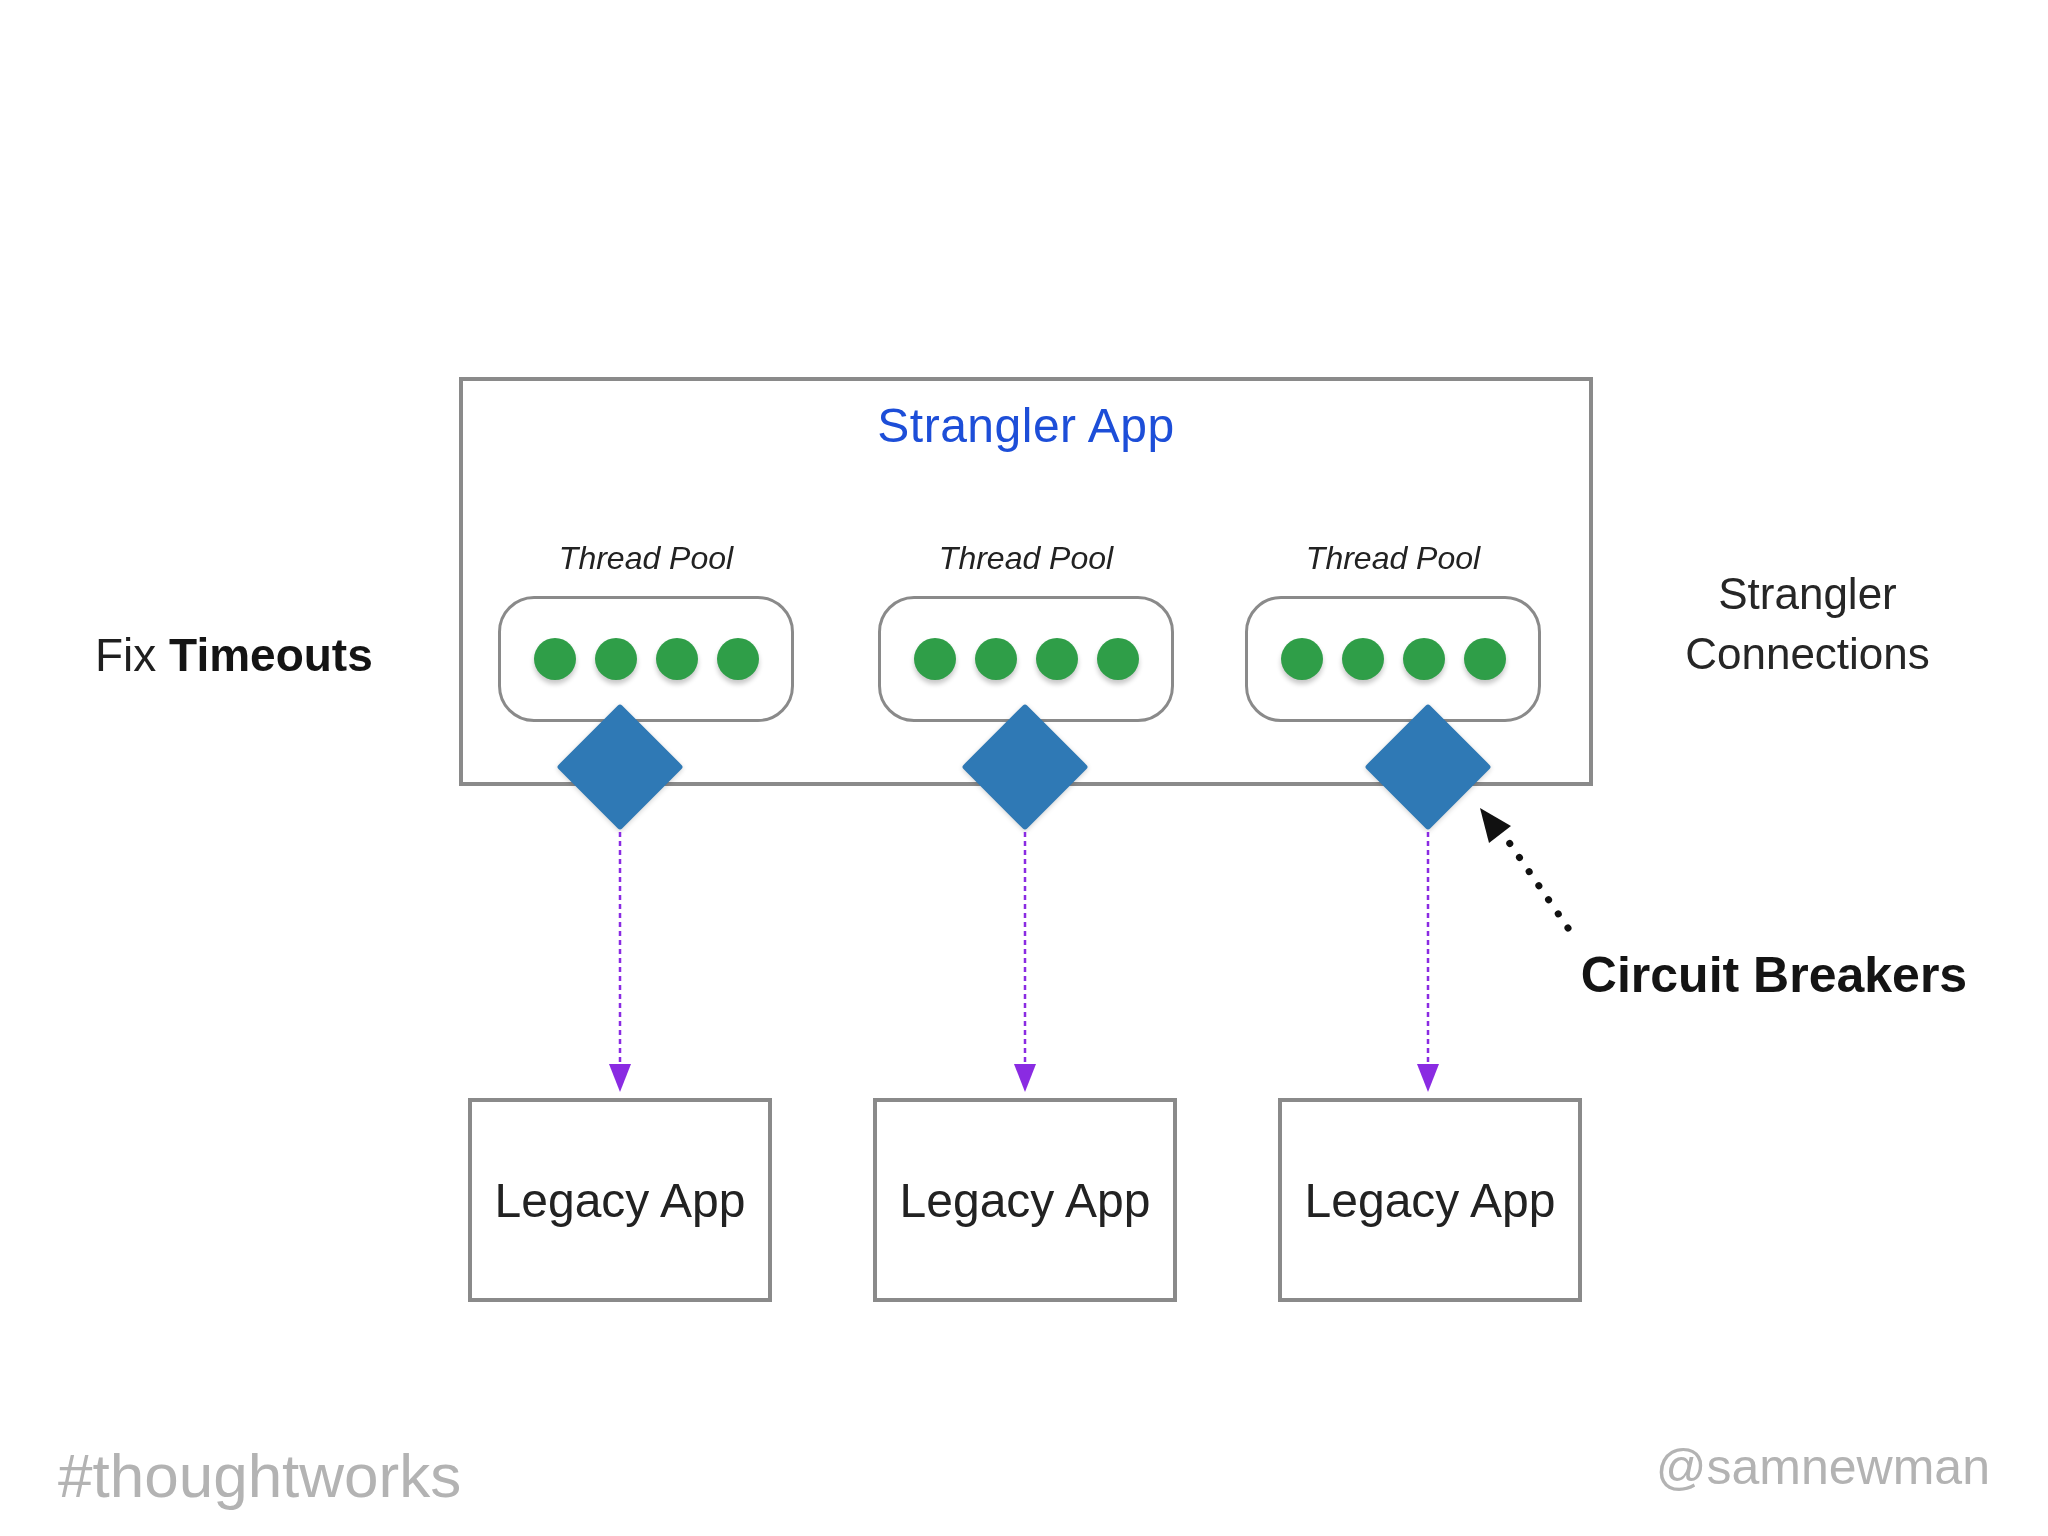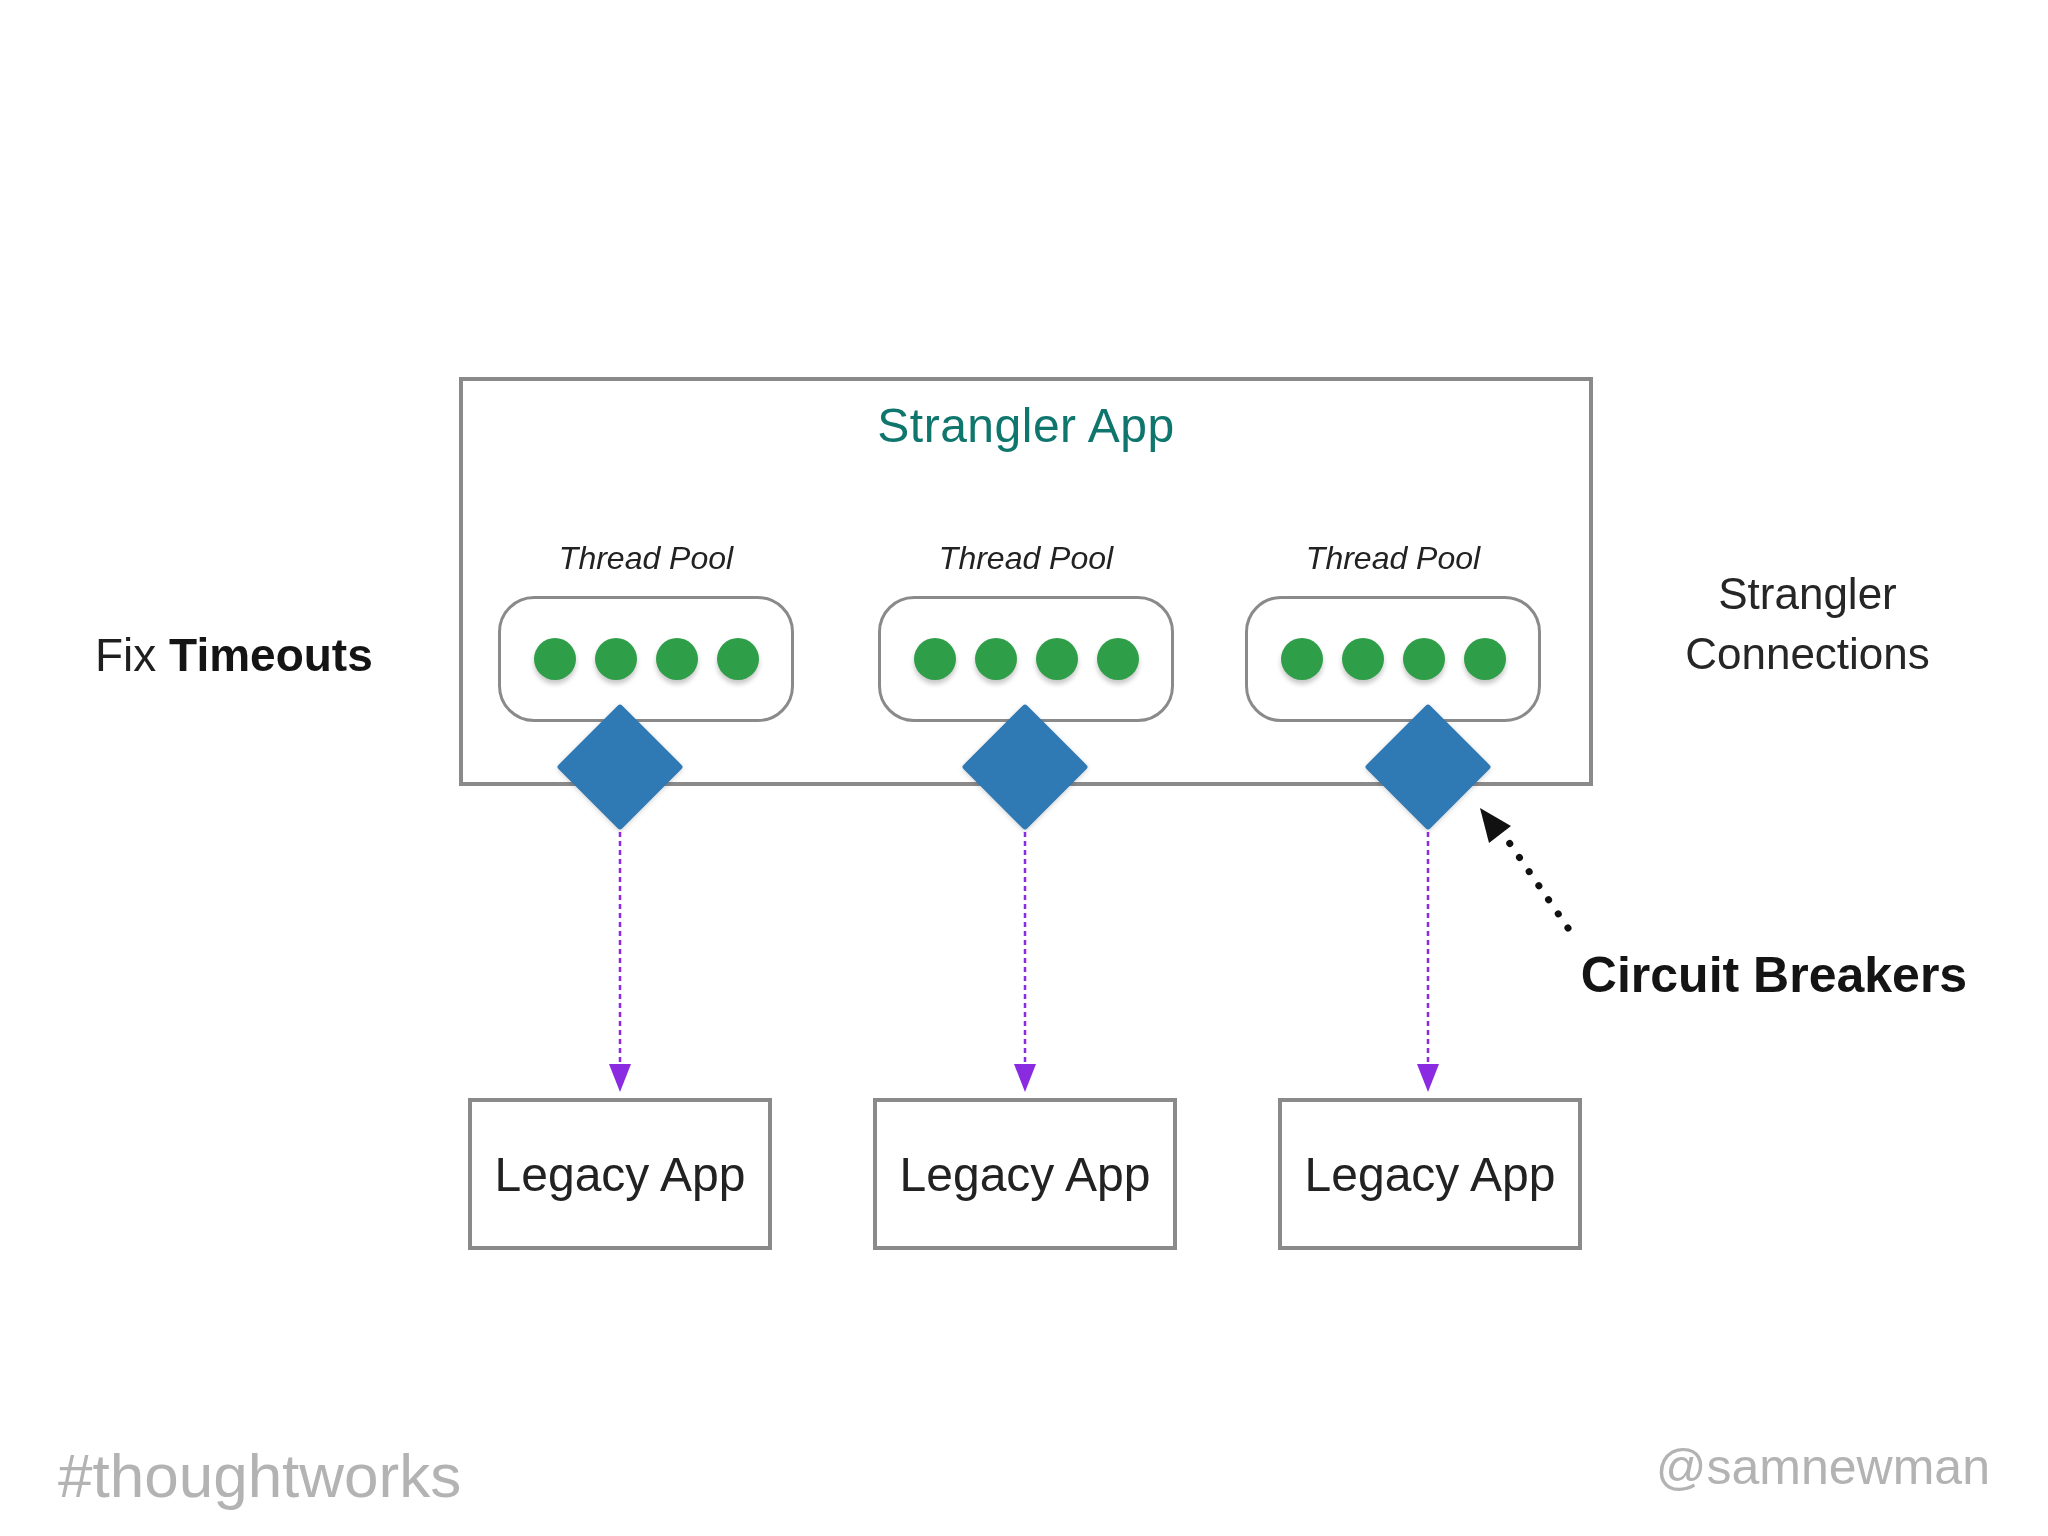"Strangler App" .strangler-title { color: #0f766e -> #1d4ed8 }
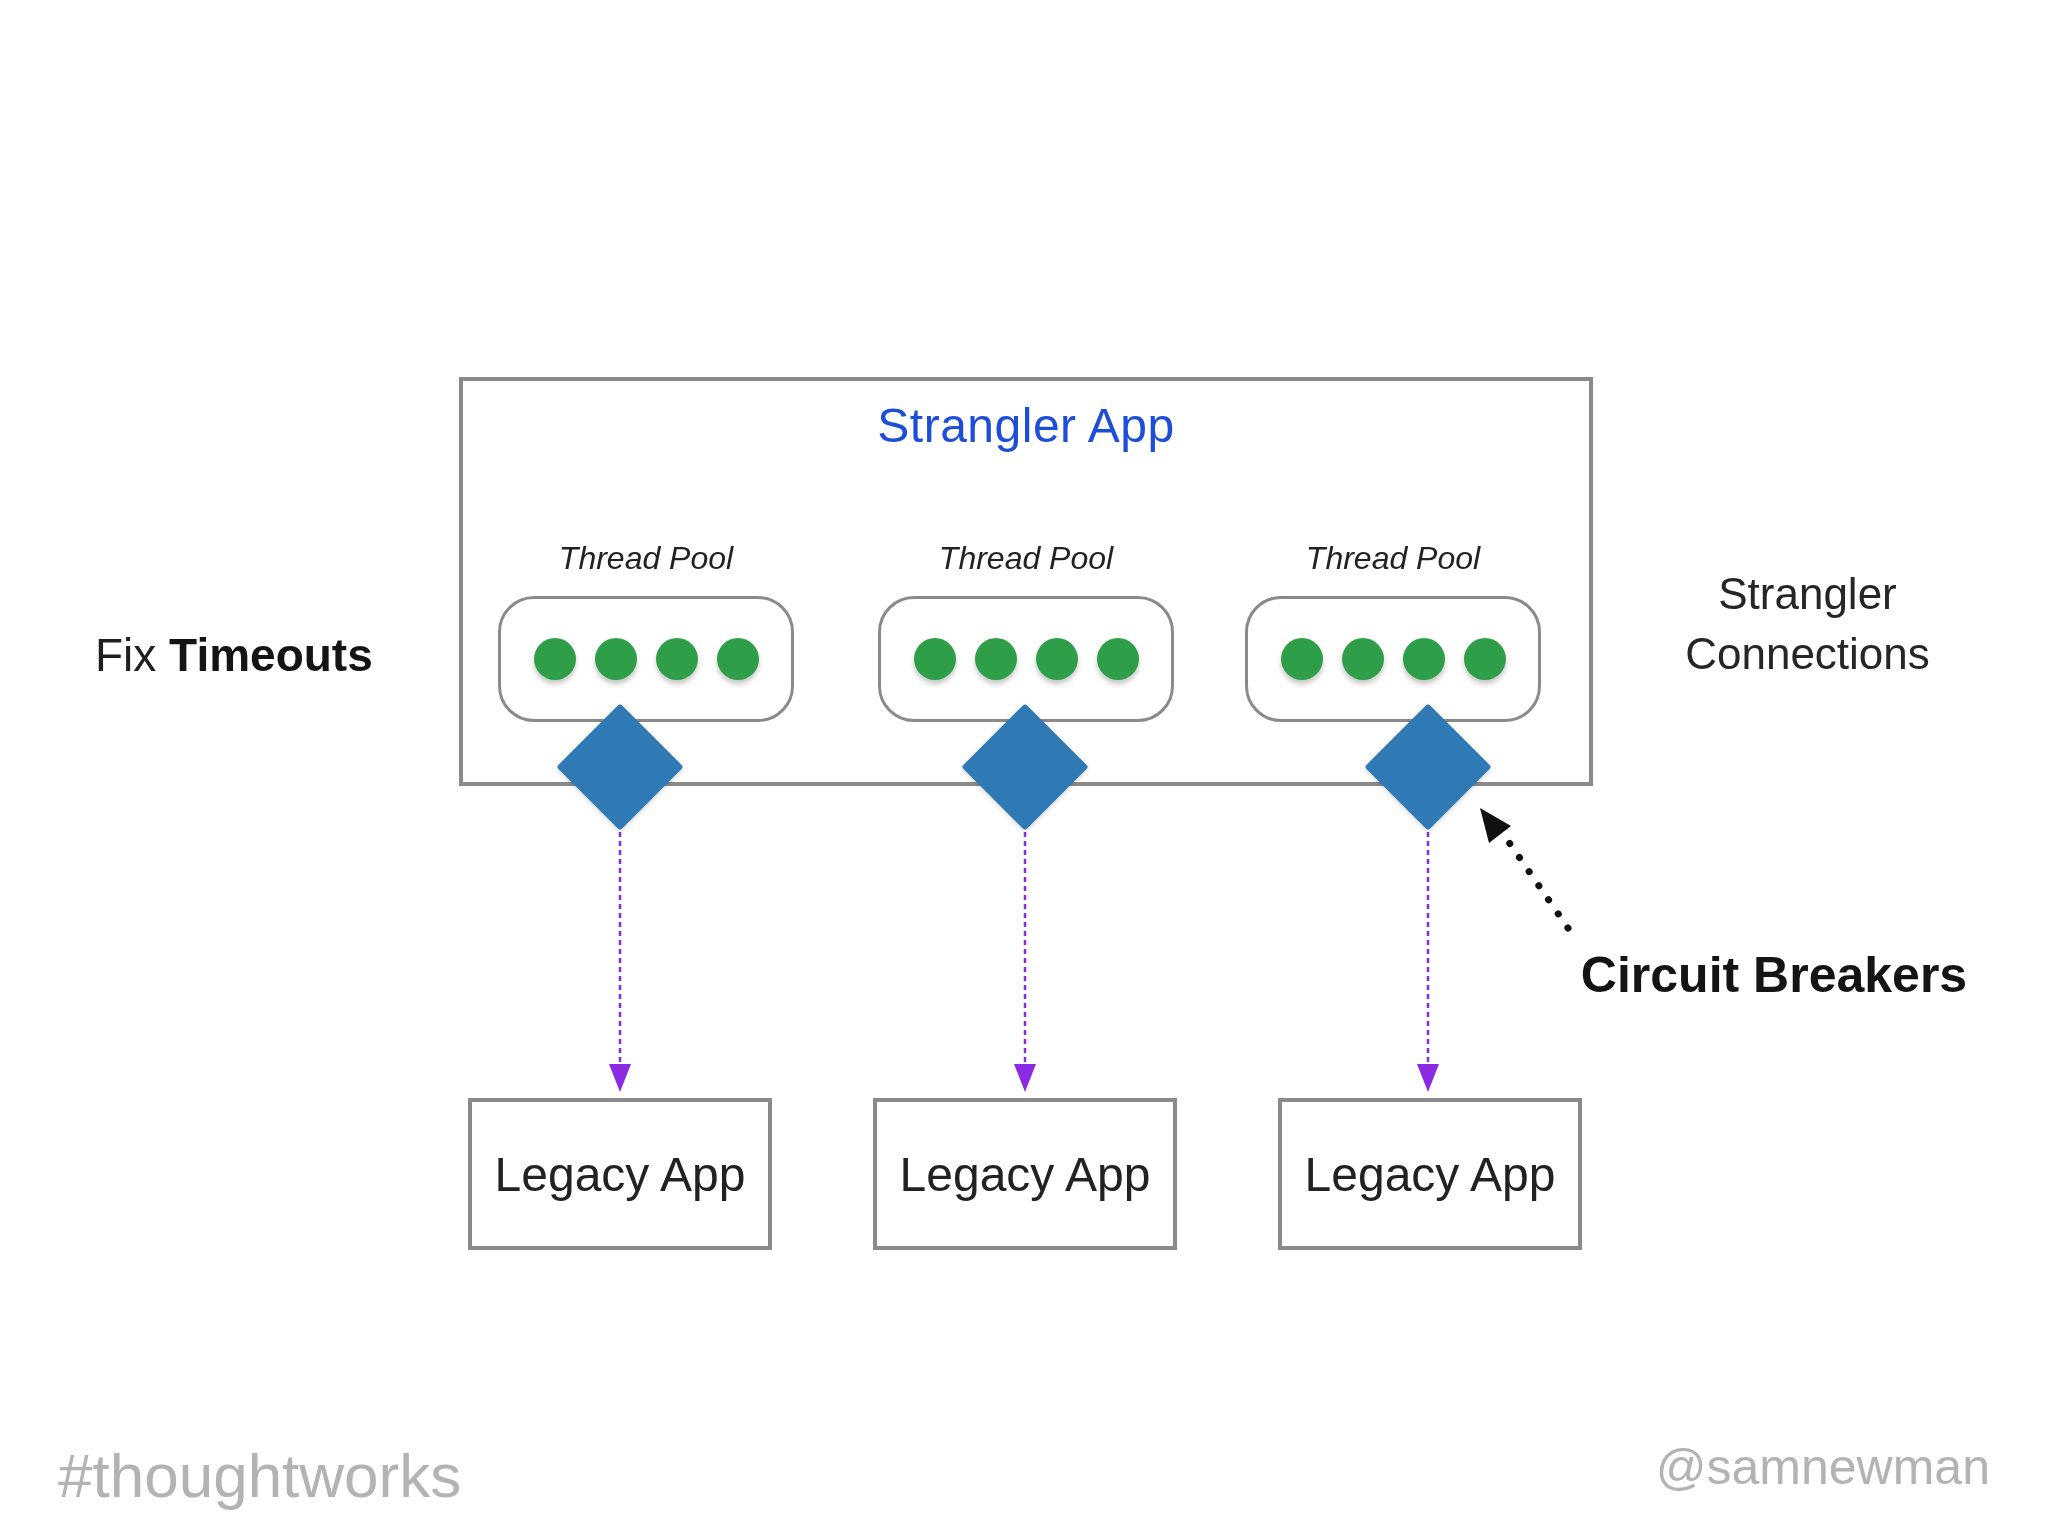"Legacy App" .legacy-box { height: 152px -> 204px }
